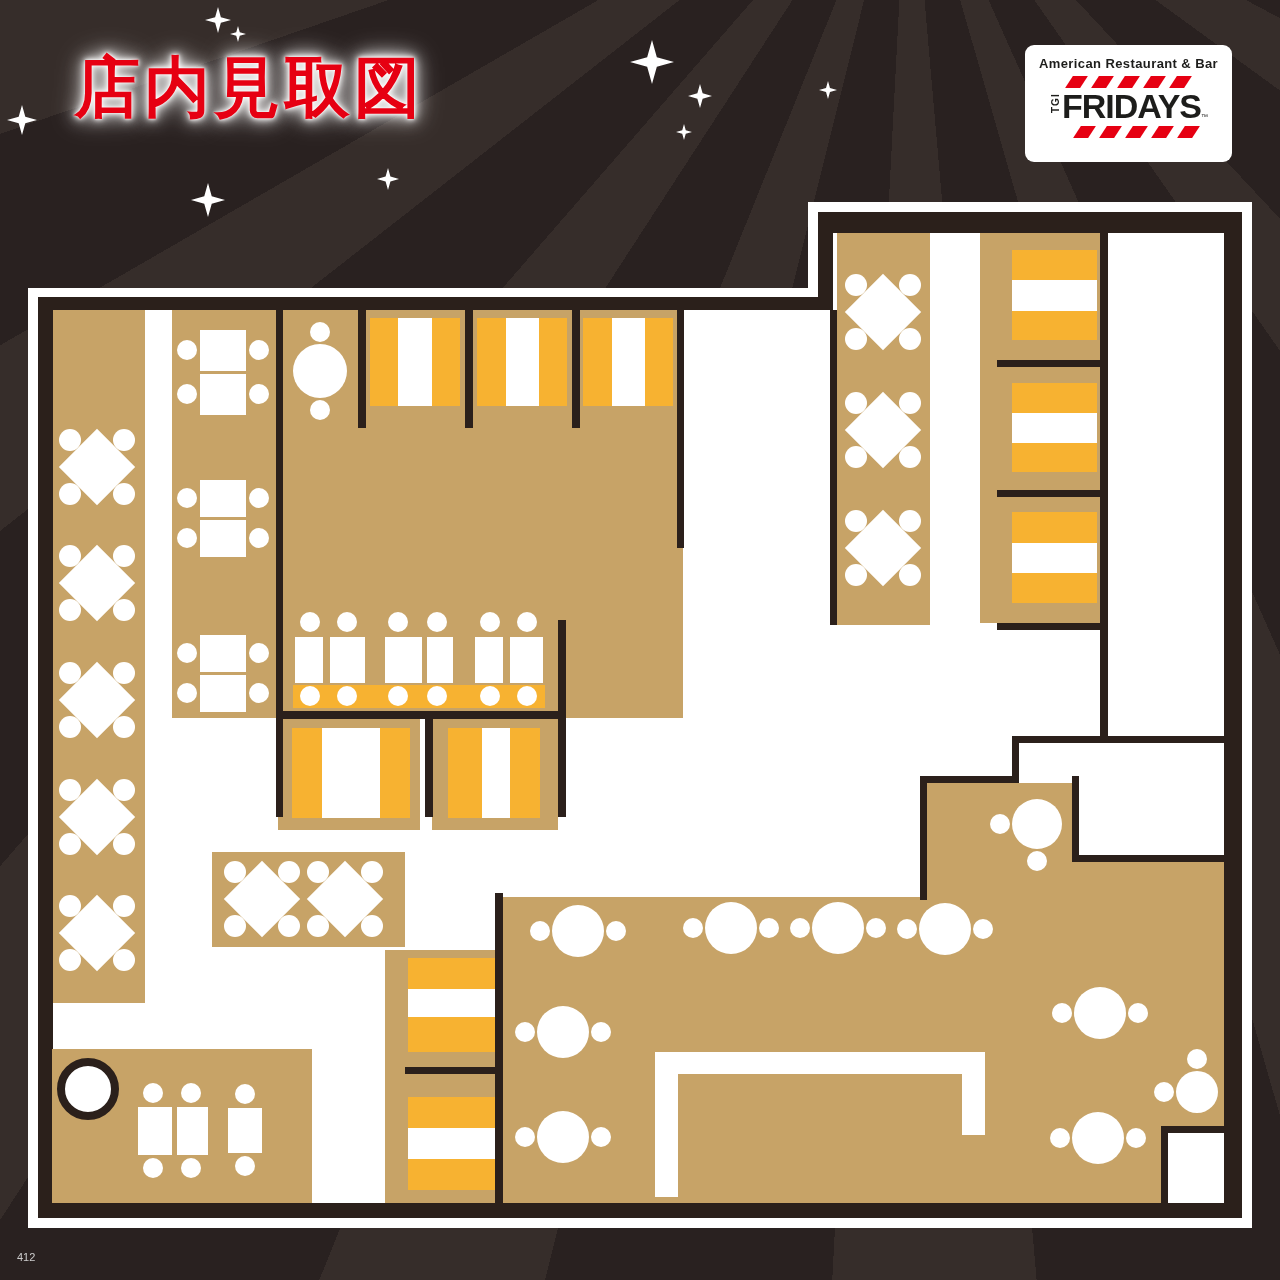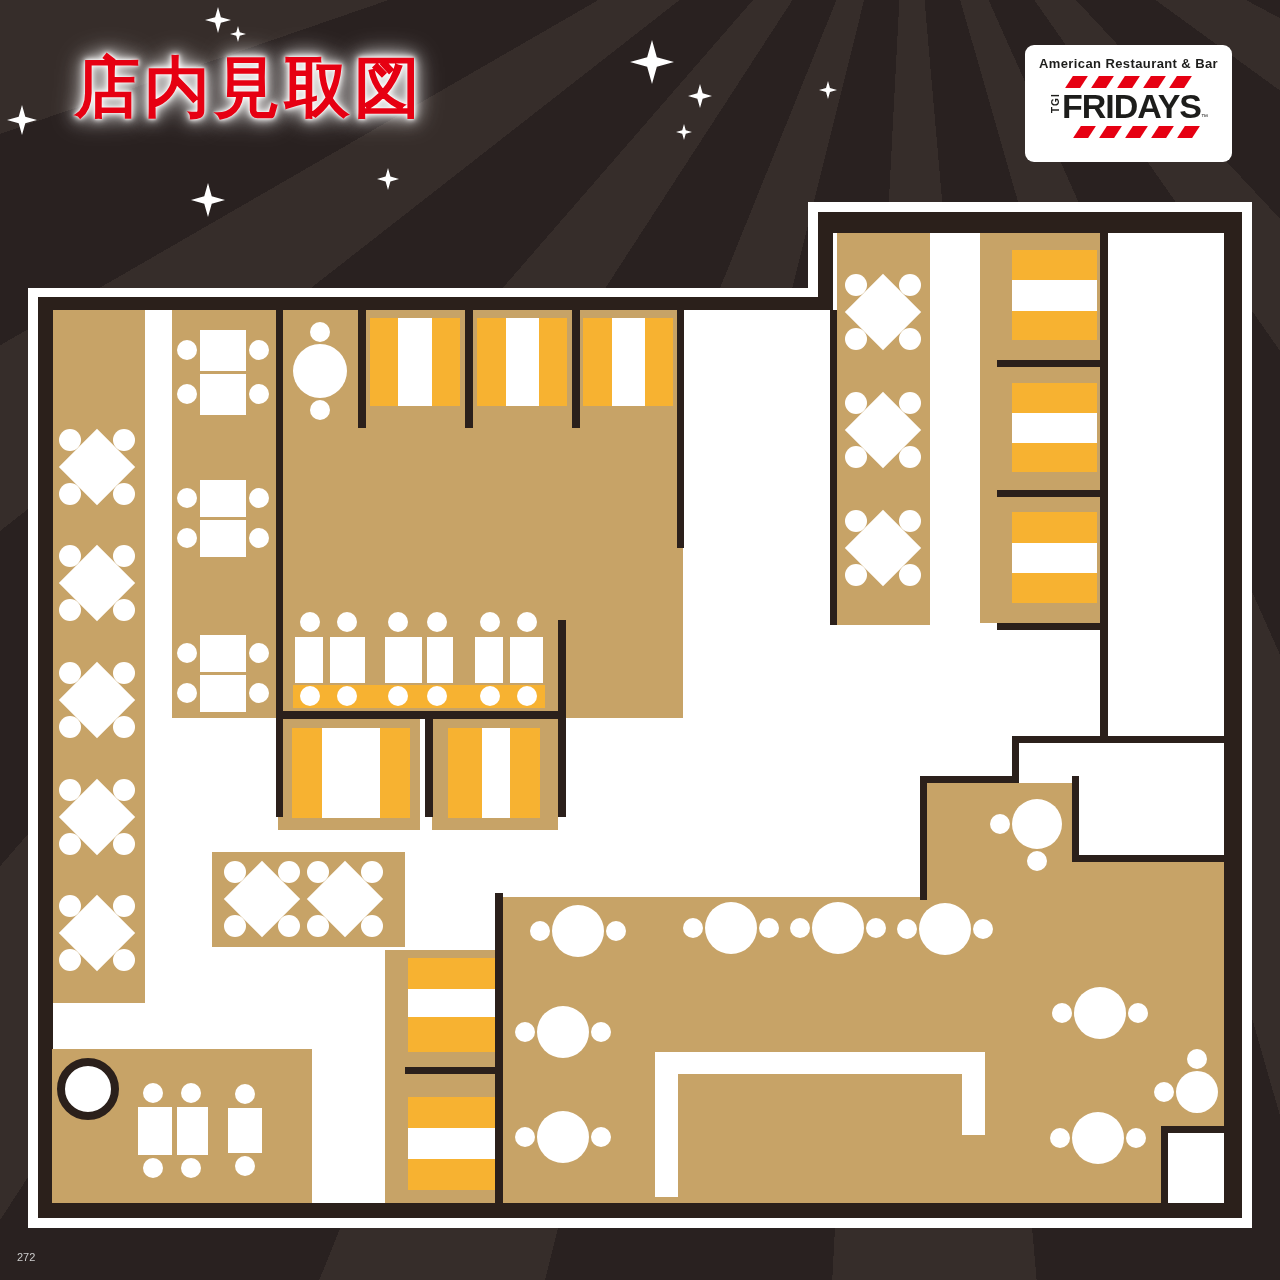"272" div { text: 272 -> 412 }
